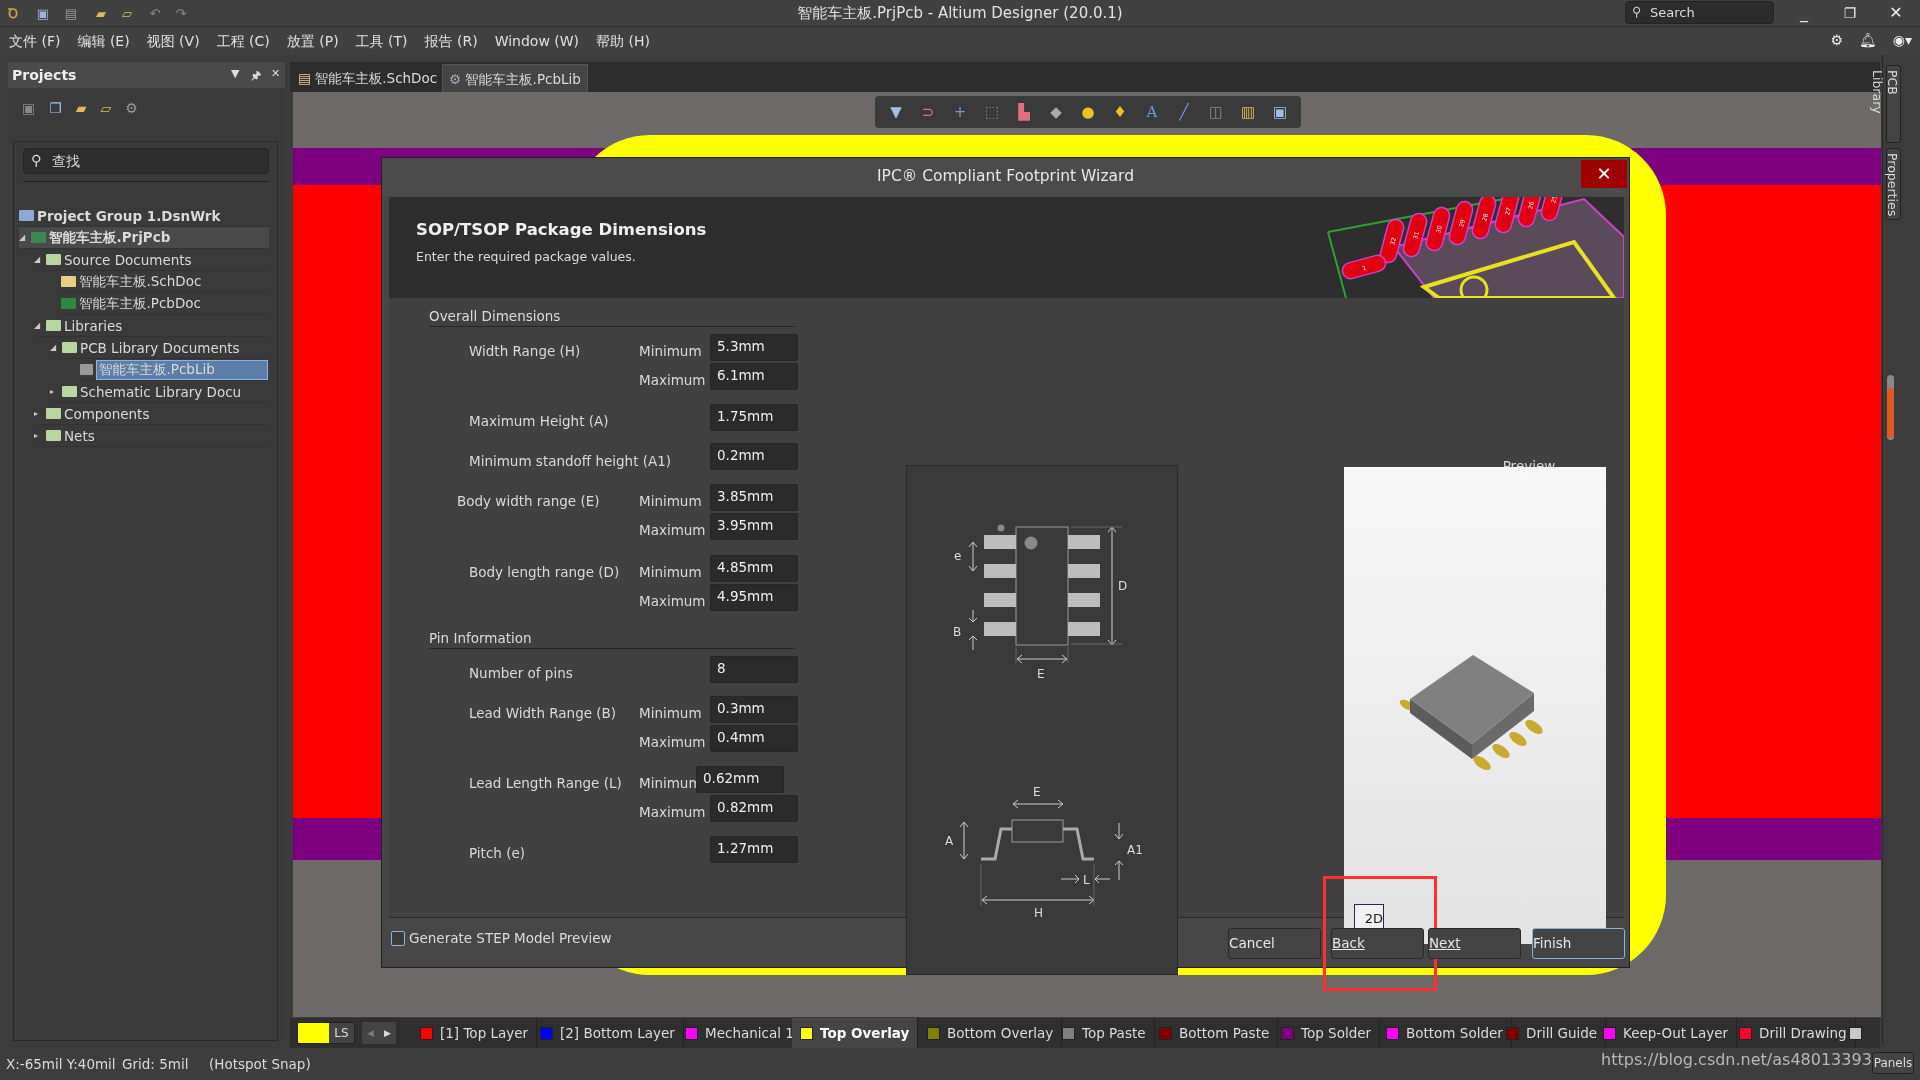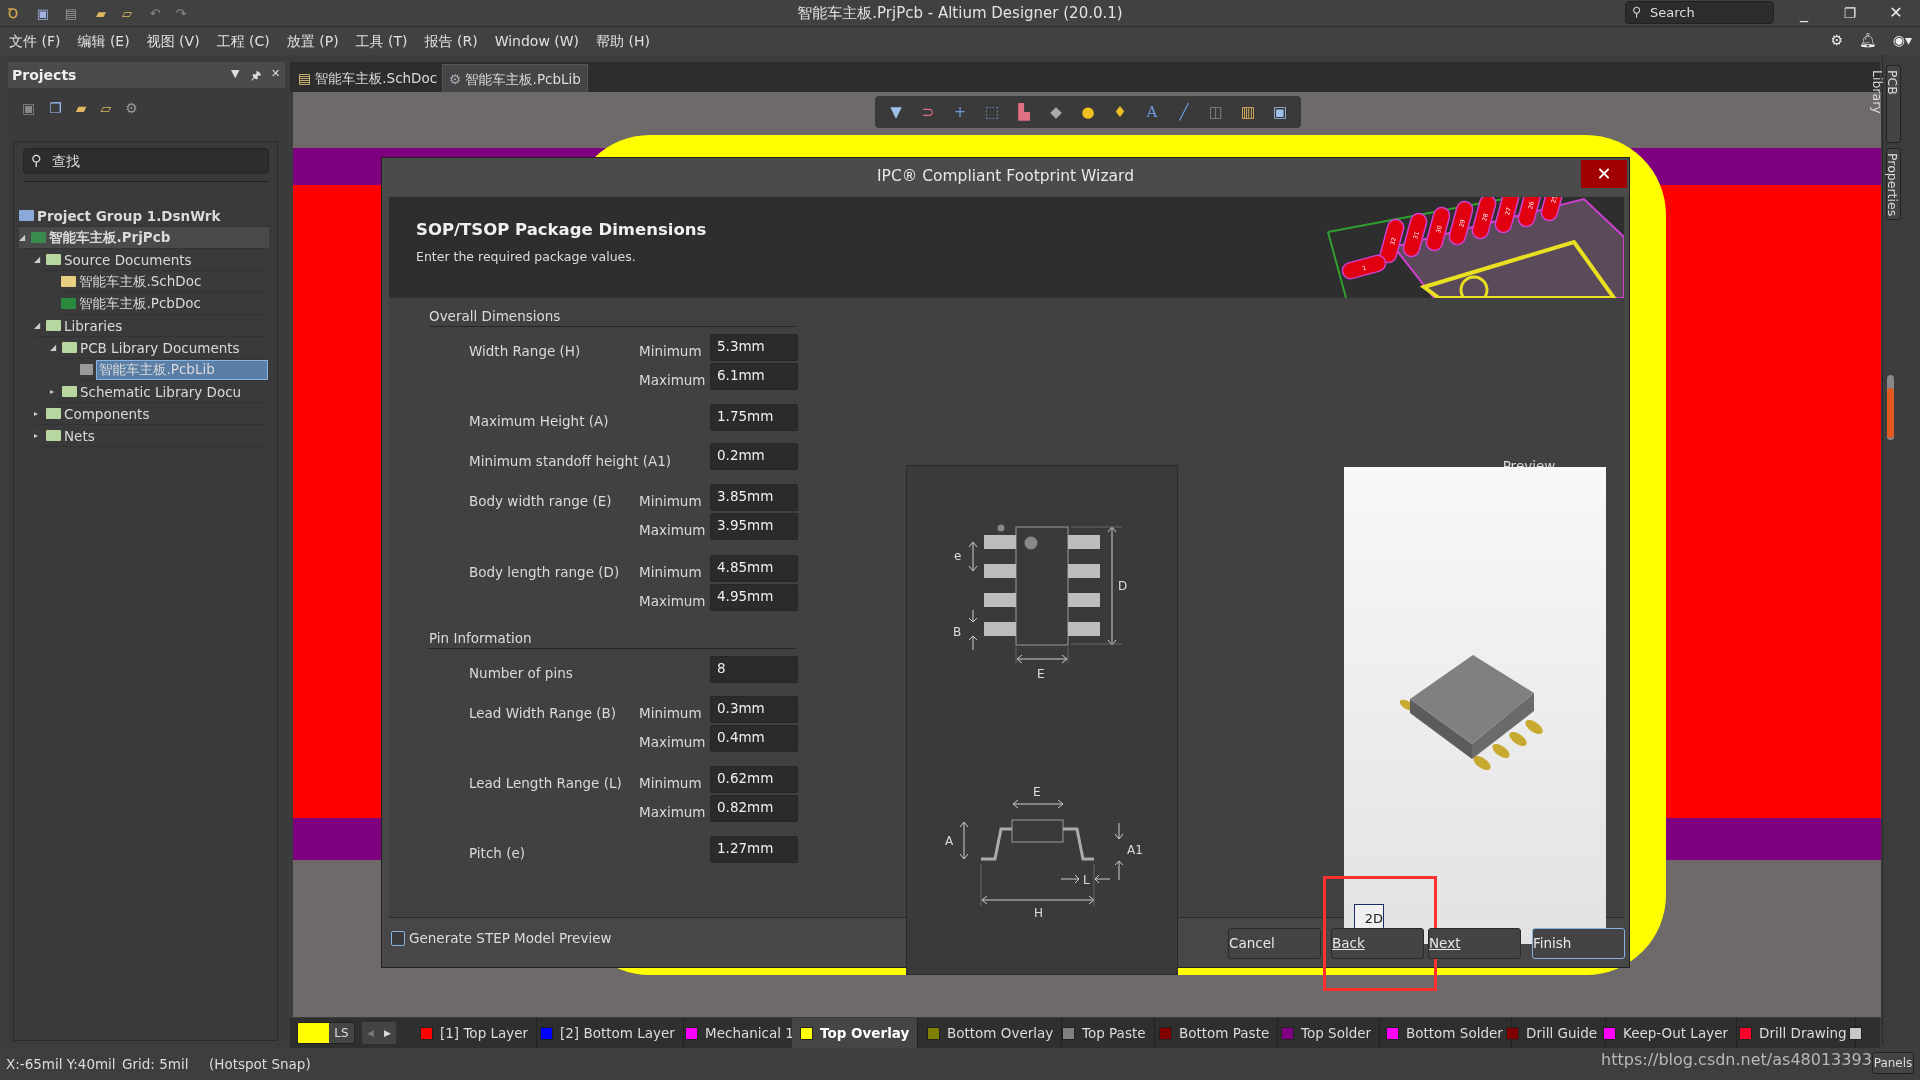"Body width range (E)" div.flabel { left: 80px -> 68px }
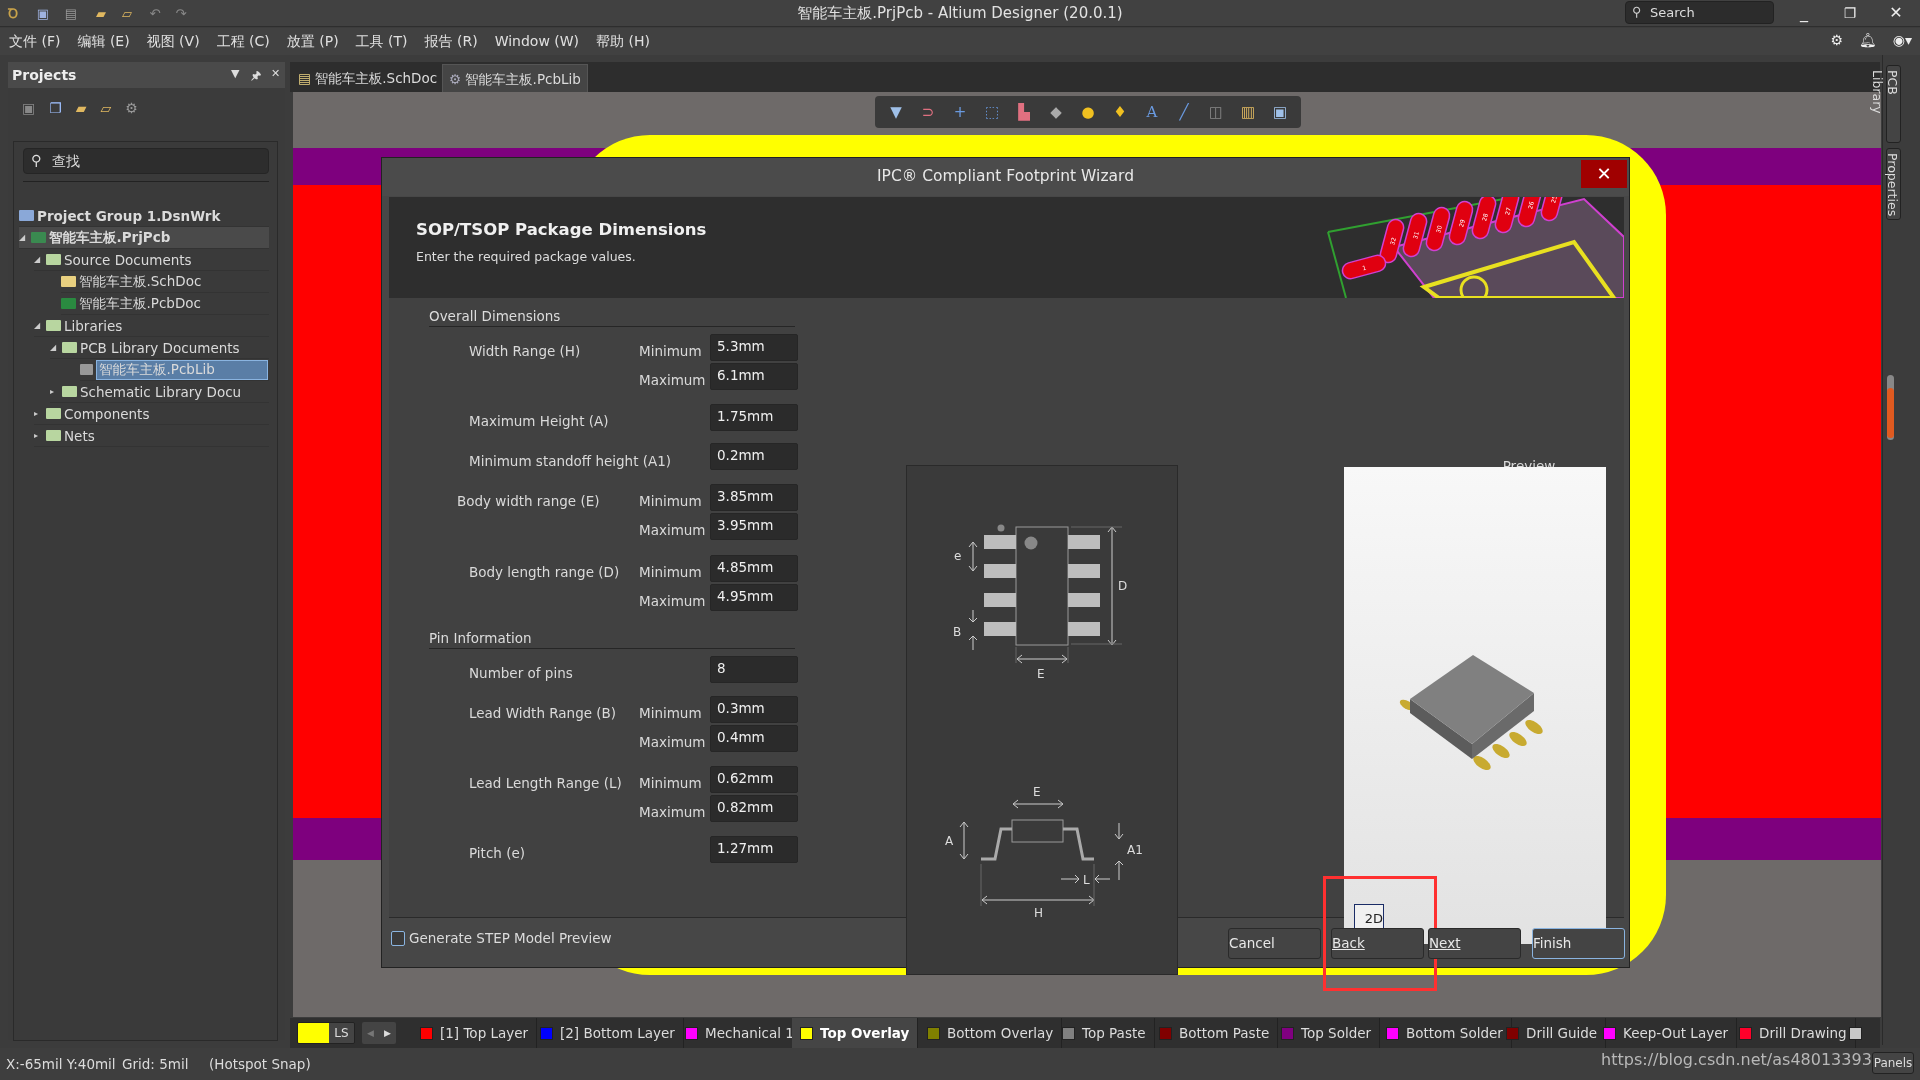"0.62mm" div.field { left: 321px -> 307px }
